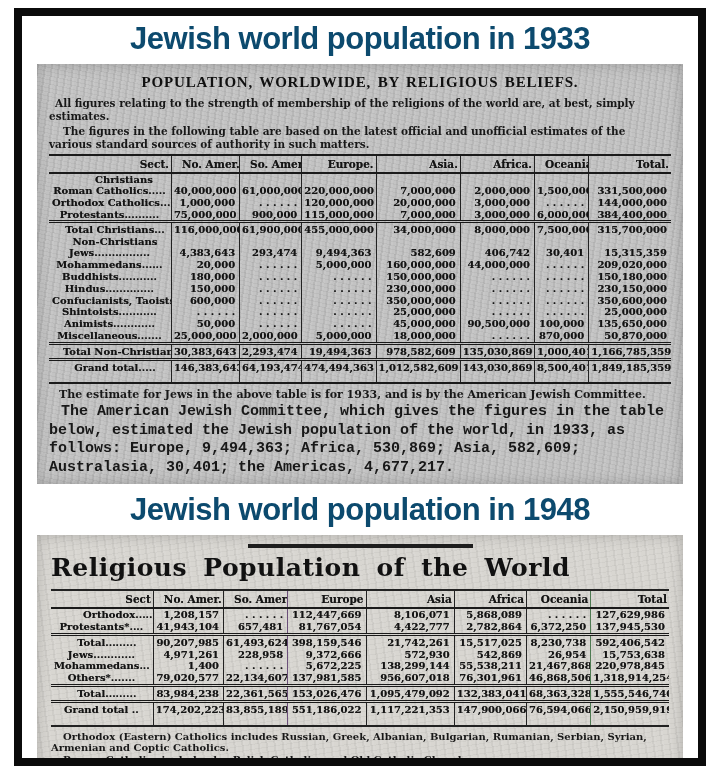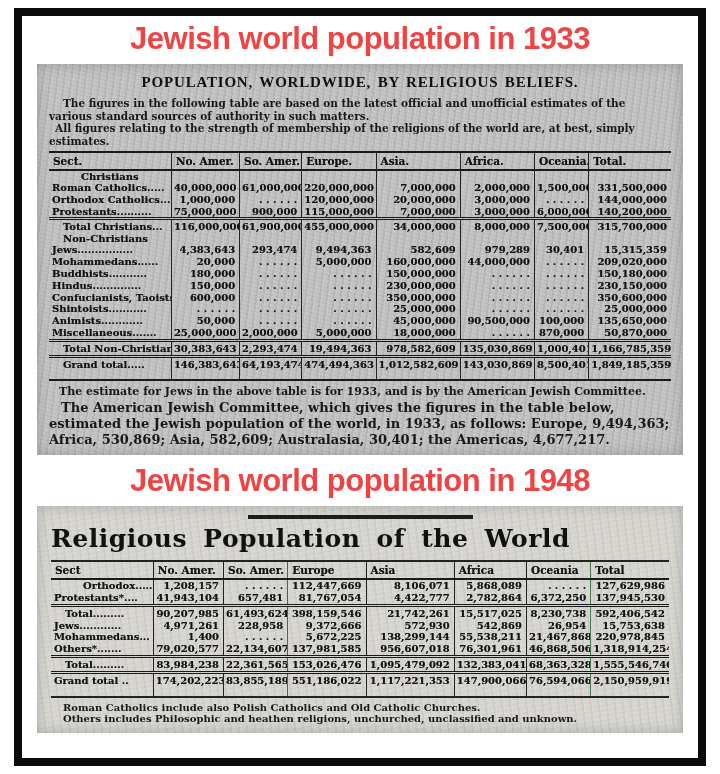"Jewish world population in 1933" .page-title { color: #ef4444 -> #0c4a6e }
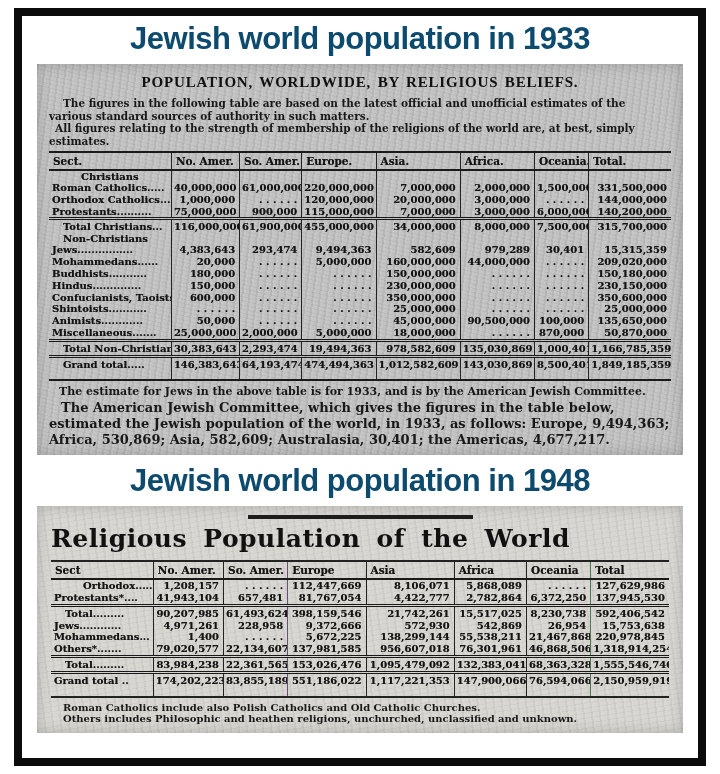"The figures in the following" p.intro { order: before "All figures relating to the" -> after "All figures relating to the" }
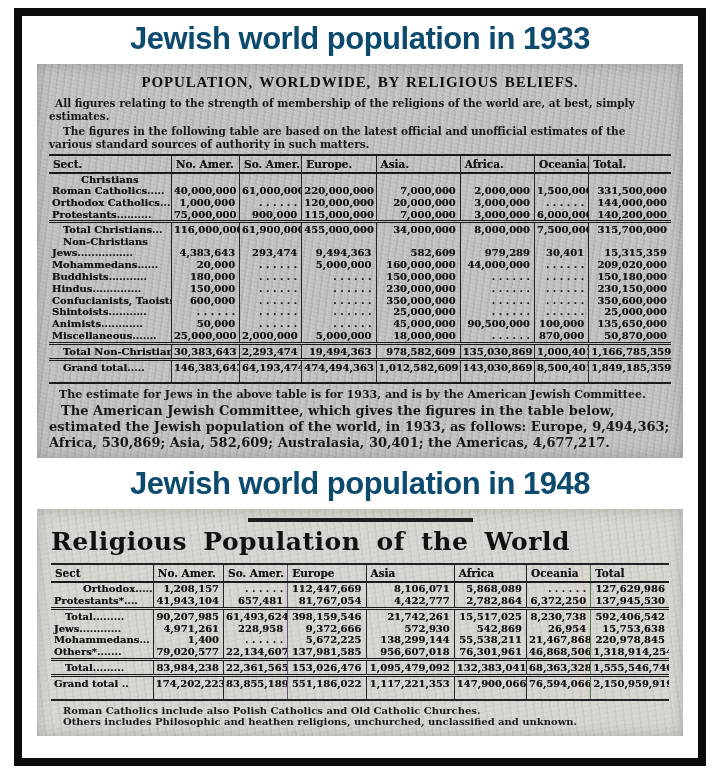"Sect." .ntable th { padding: 2px 2px 2px 4px -> 2px 2px 2px 10px; text-align: left -> right }
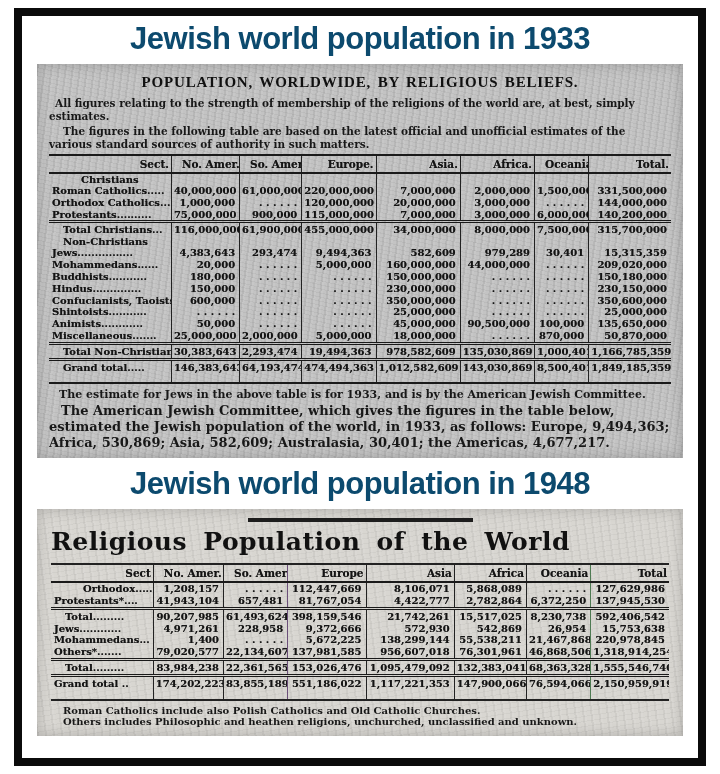"Christians" .ntable td.label { text-align: left -> center }
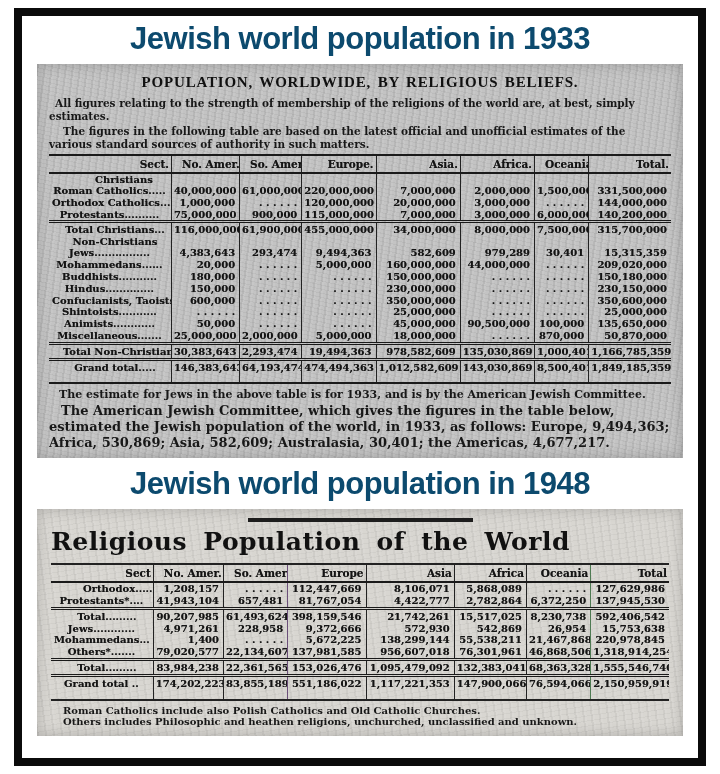"140,200,000" td.num { text: 140,200,000 -> 384,400,000 }
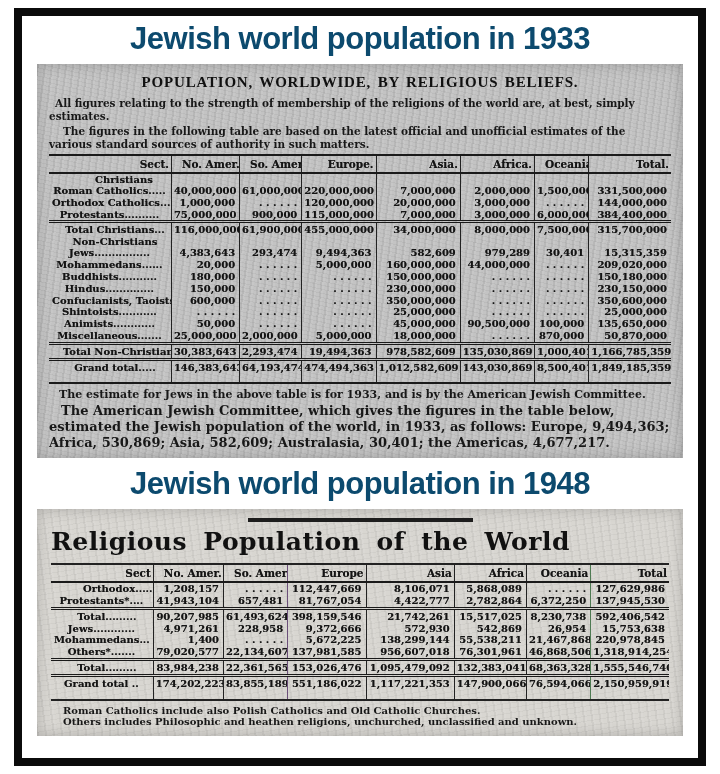"979,289" td.num { text: 979,289 -> 406,742 }
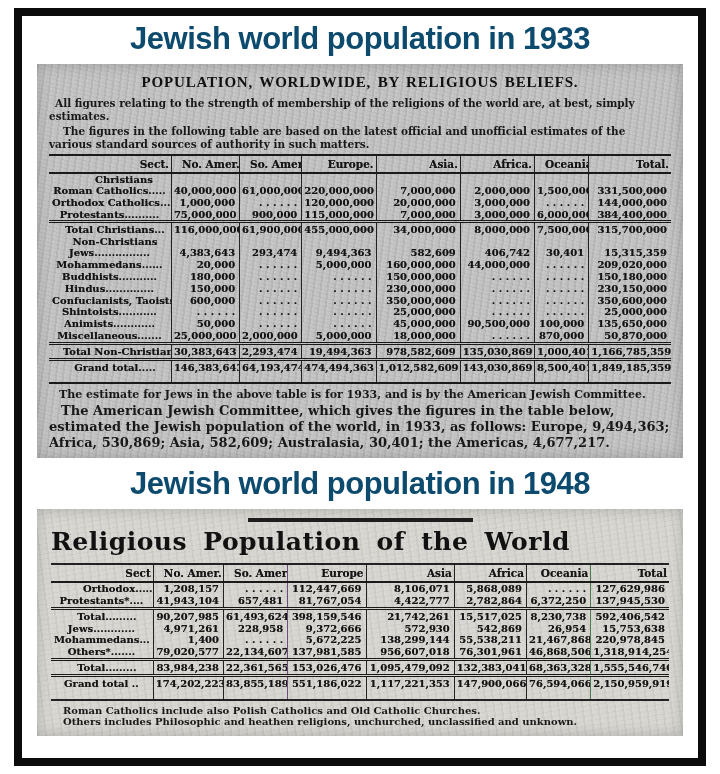"The American Jewish Committee, which" .para { font-family: none -> Liberation Mono, monospace; font-size: 13px -> 15px }
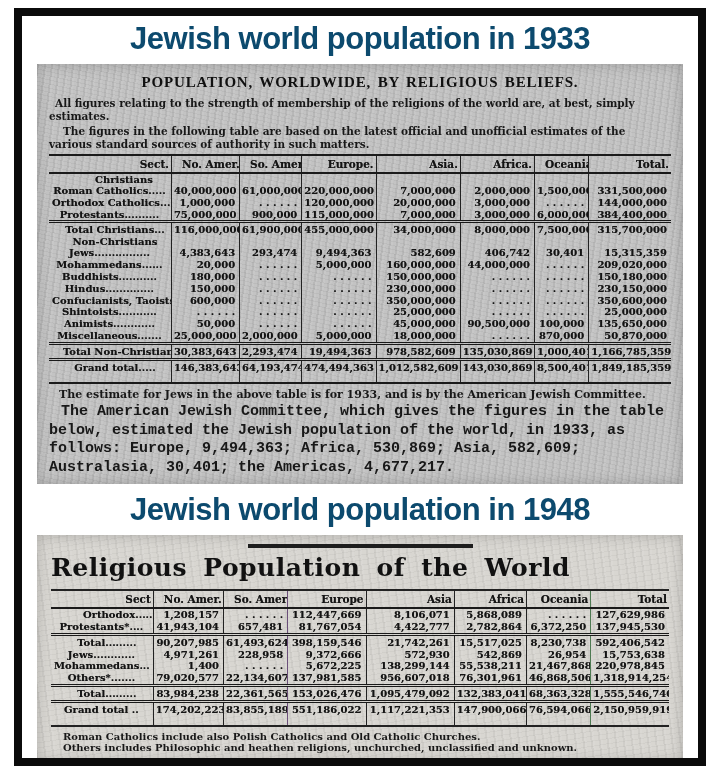"Orthodox (Eastern) Catholics includes" p { html: none -> <p>Orthodox (Eastern) Catholics includes Russian, Greek, Albanian, Bulgarian, Rumanian, Serbian, Syrian, Armenian and Coptic Catholics.</p> }
